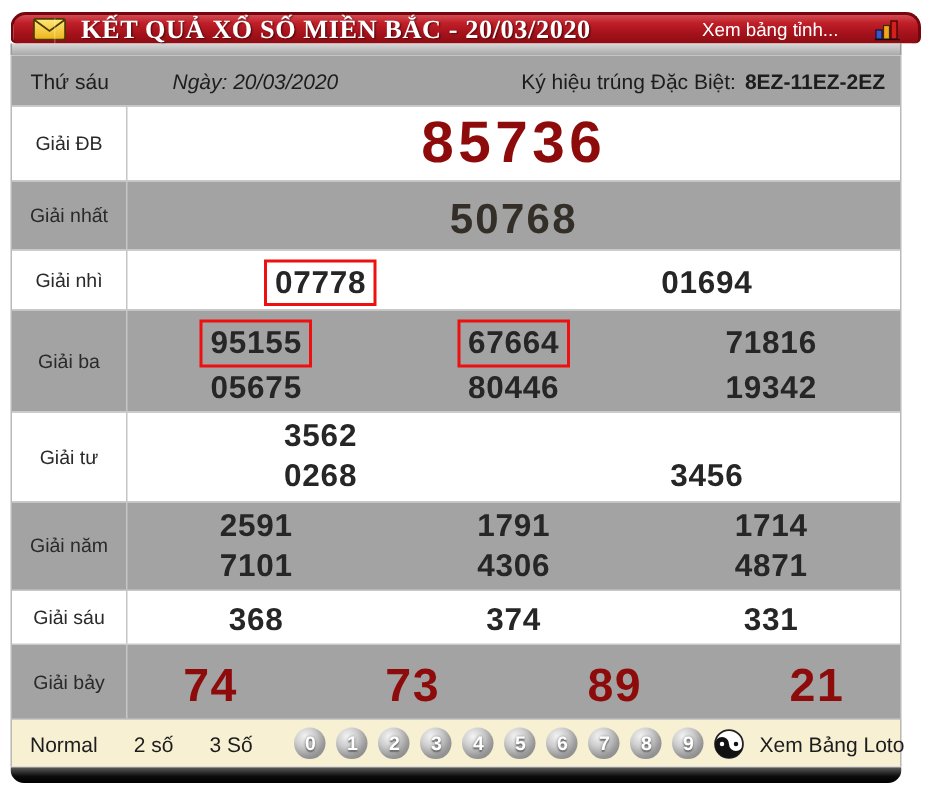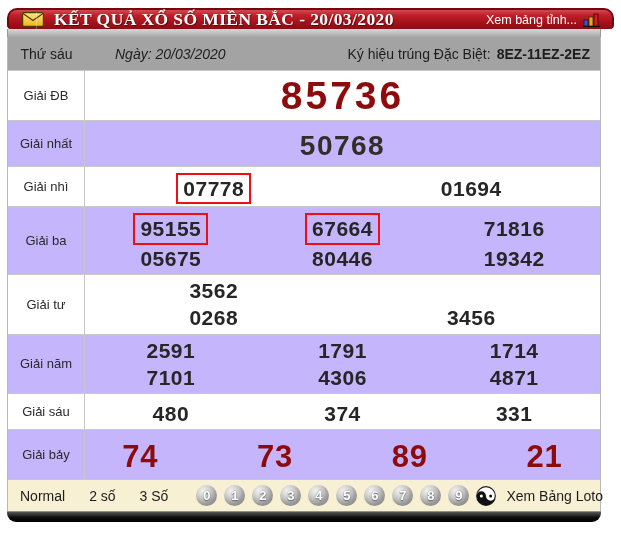"Xem bảng tỉnh..." .hdr .right { gap: 6px -> 24px }
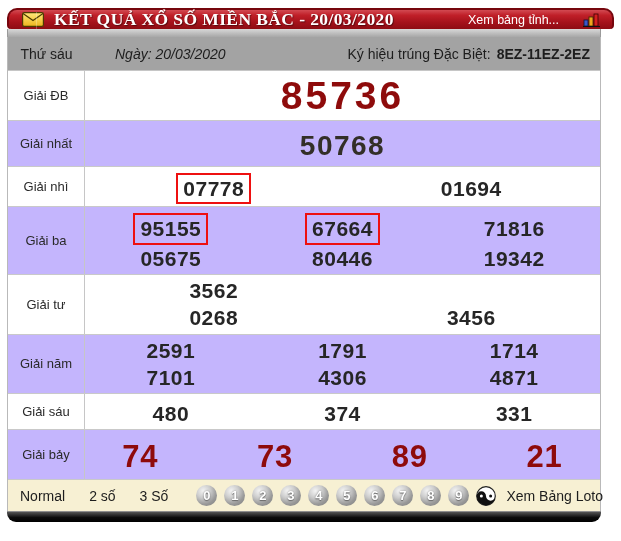"Giải nhất" .prow.shade { background: #c4b5fd -> #a3a3a3 }
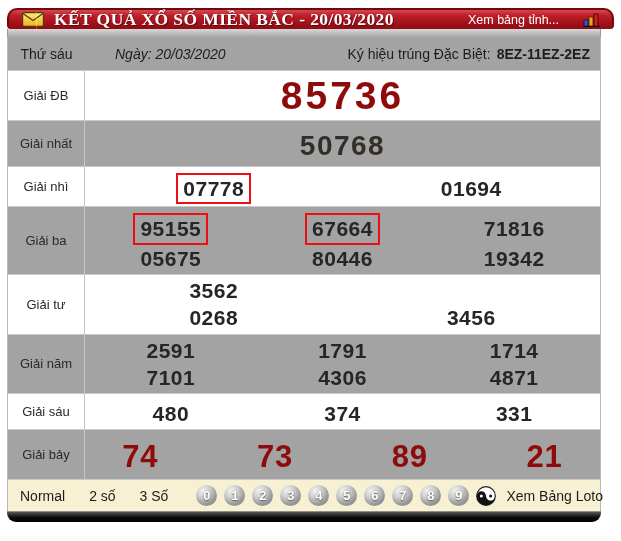"480" span.num { text: 480 -> 368 }
